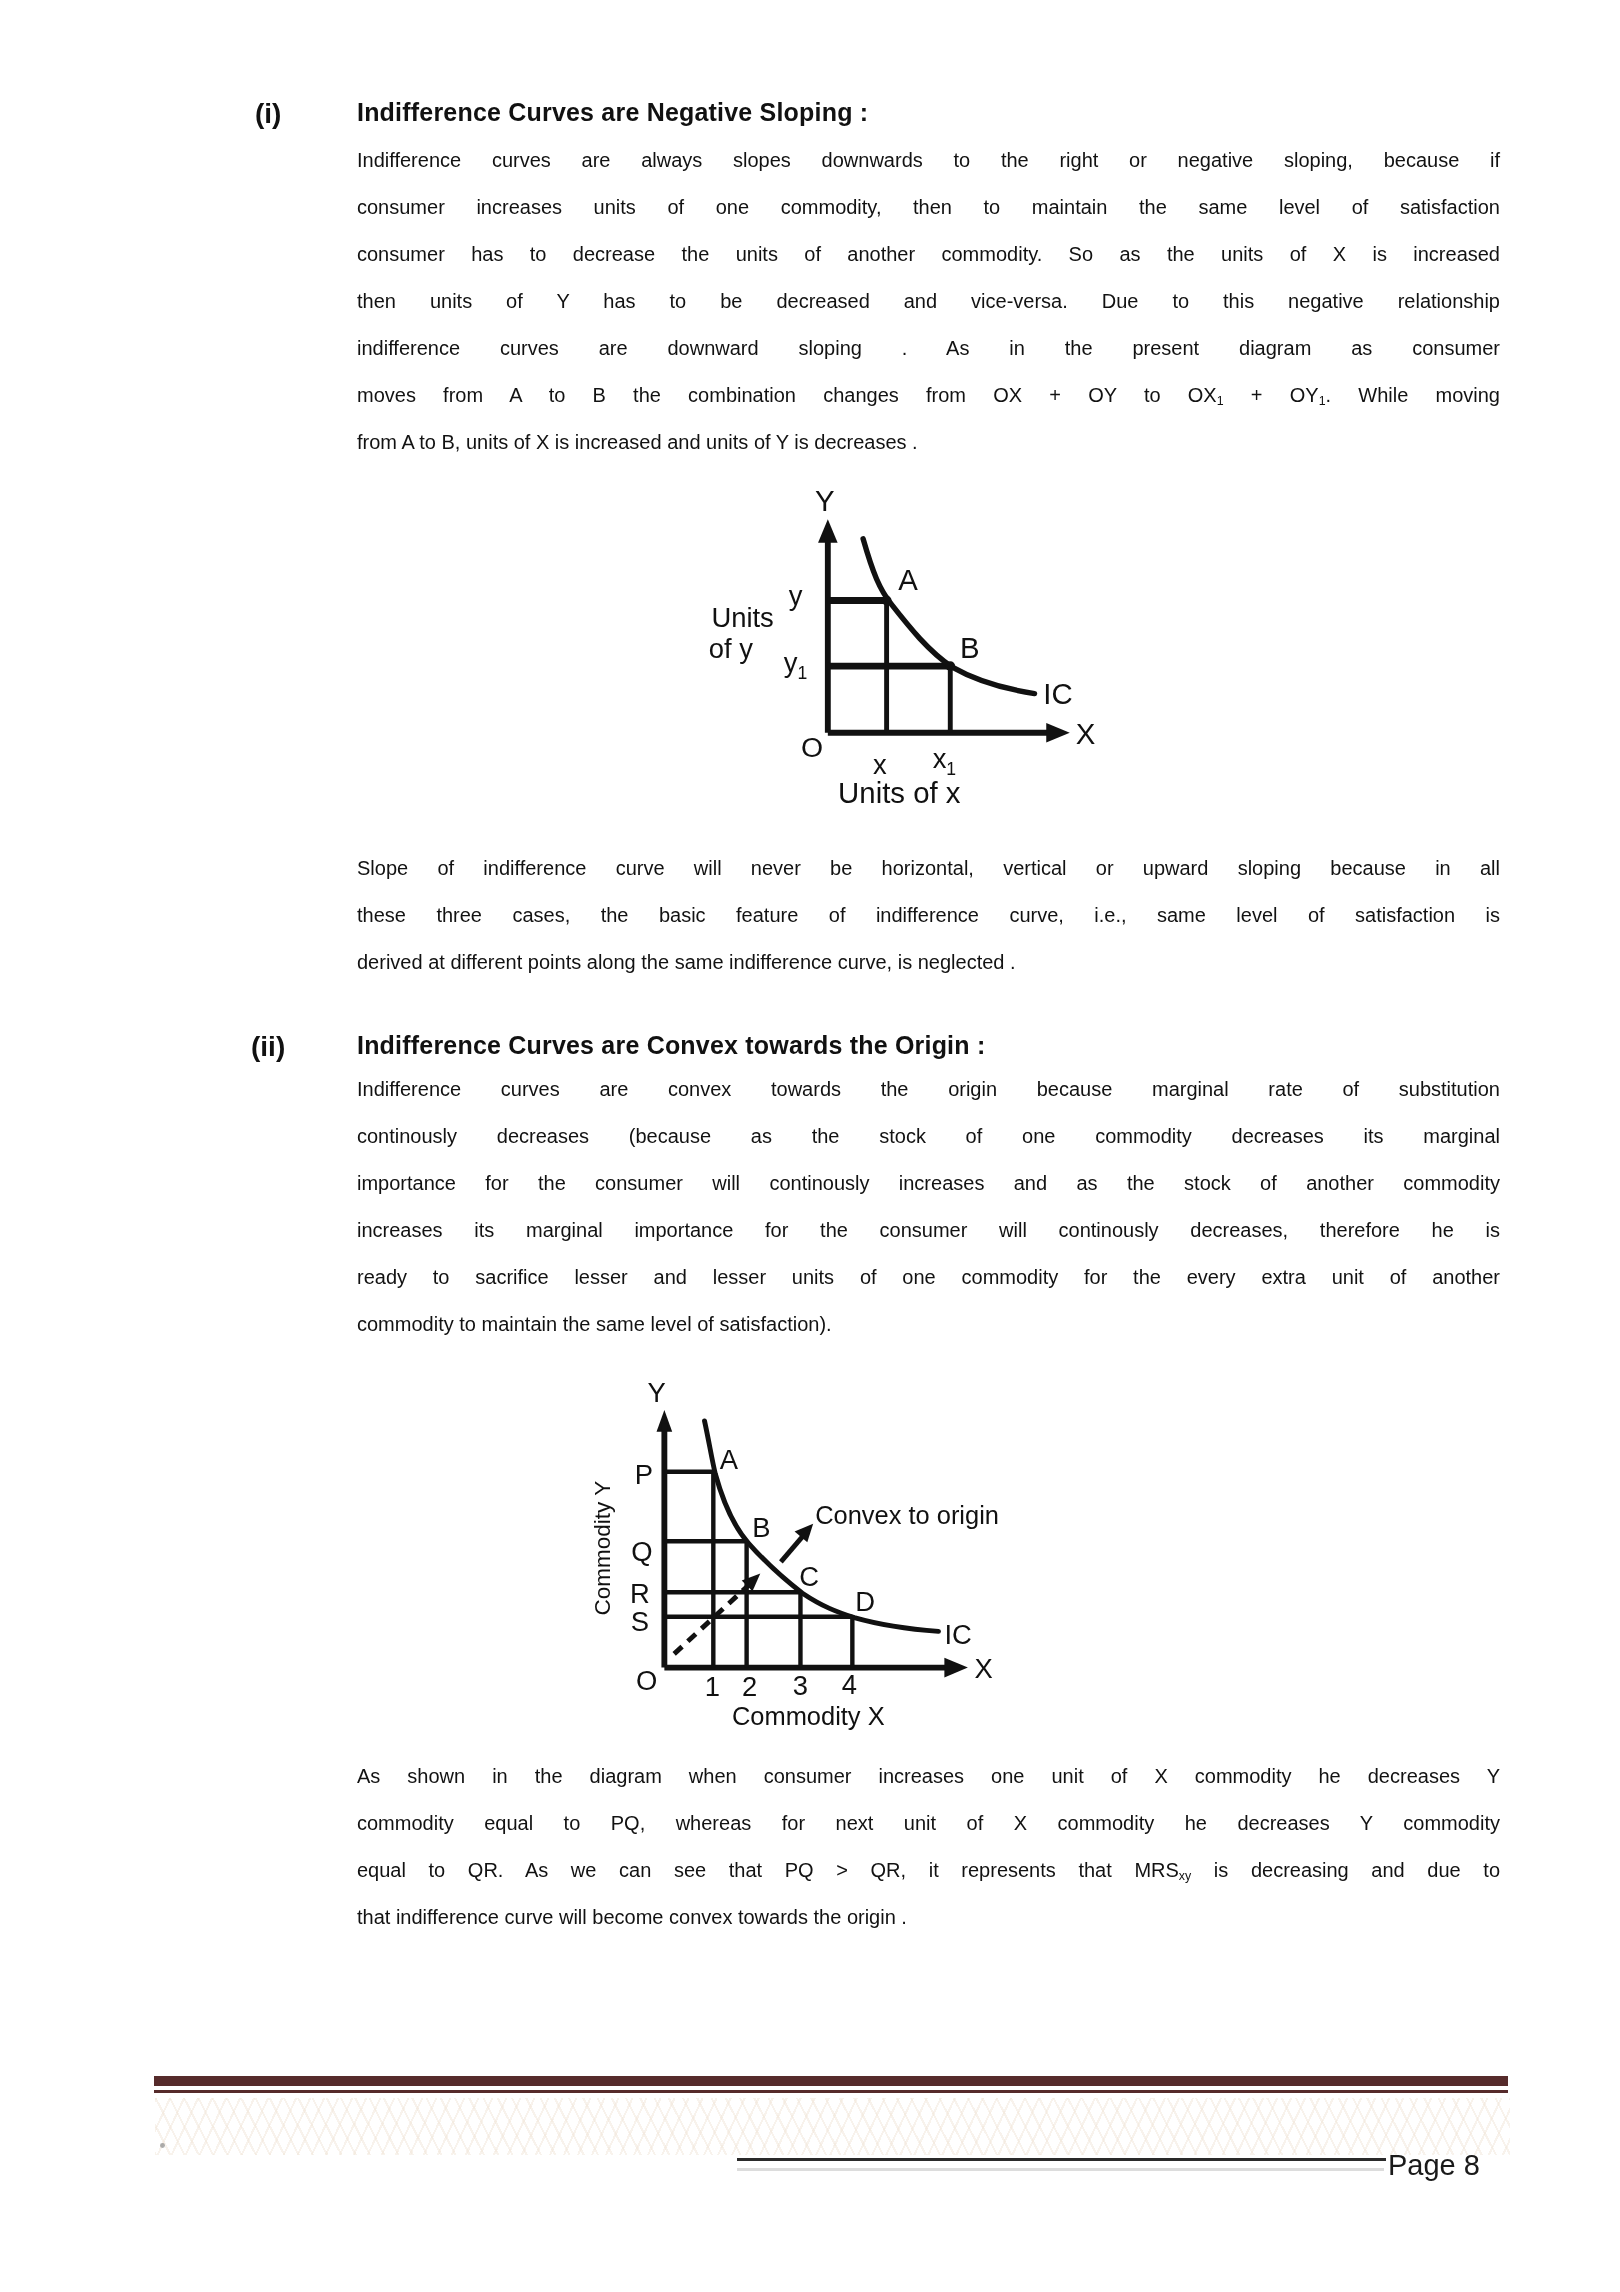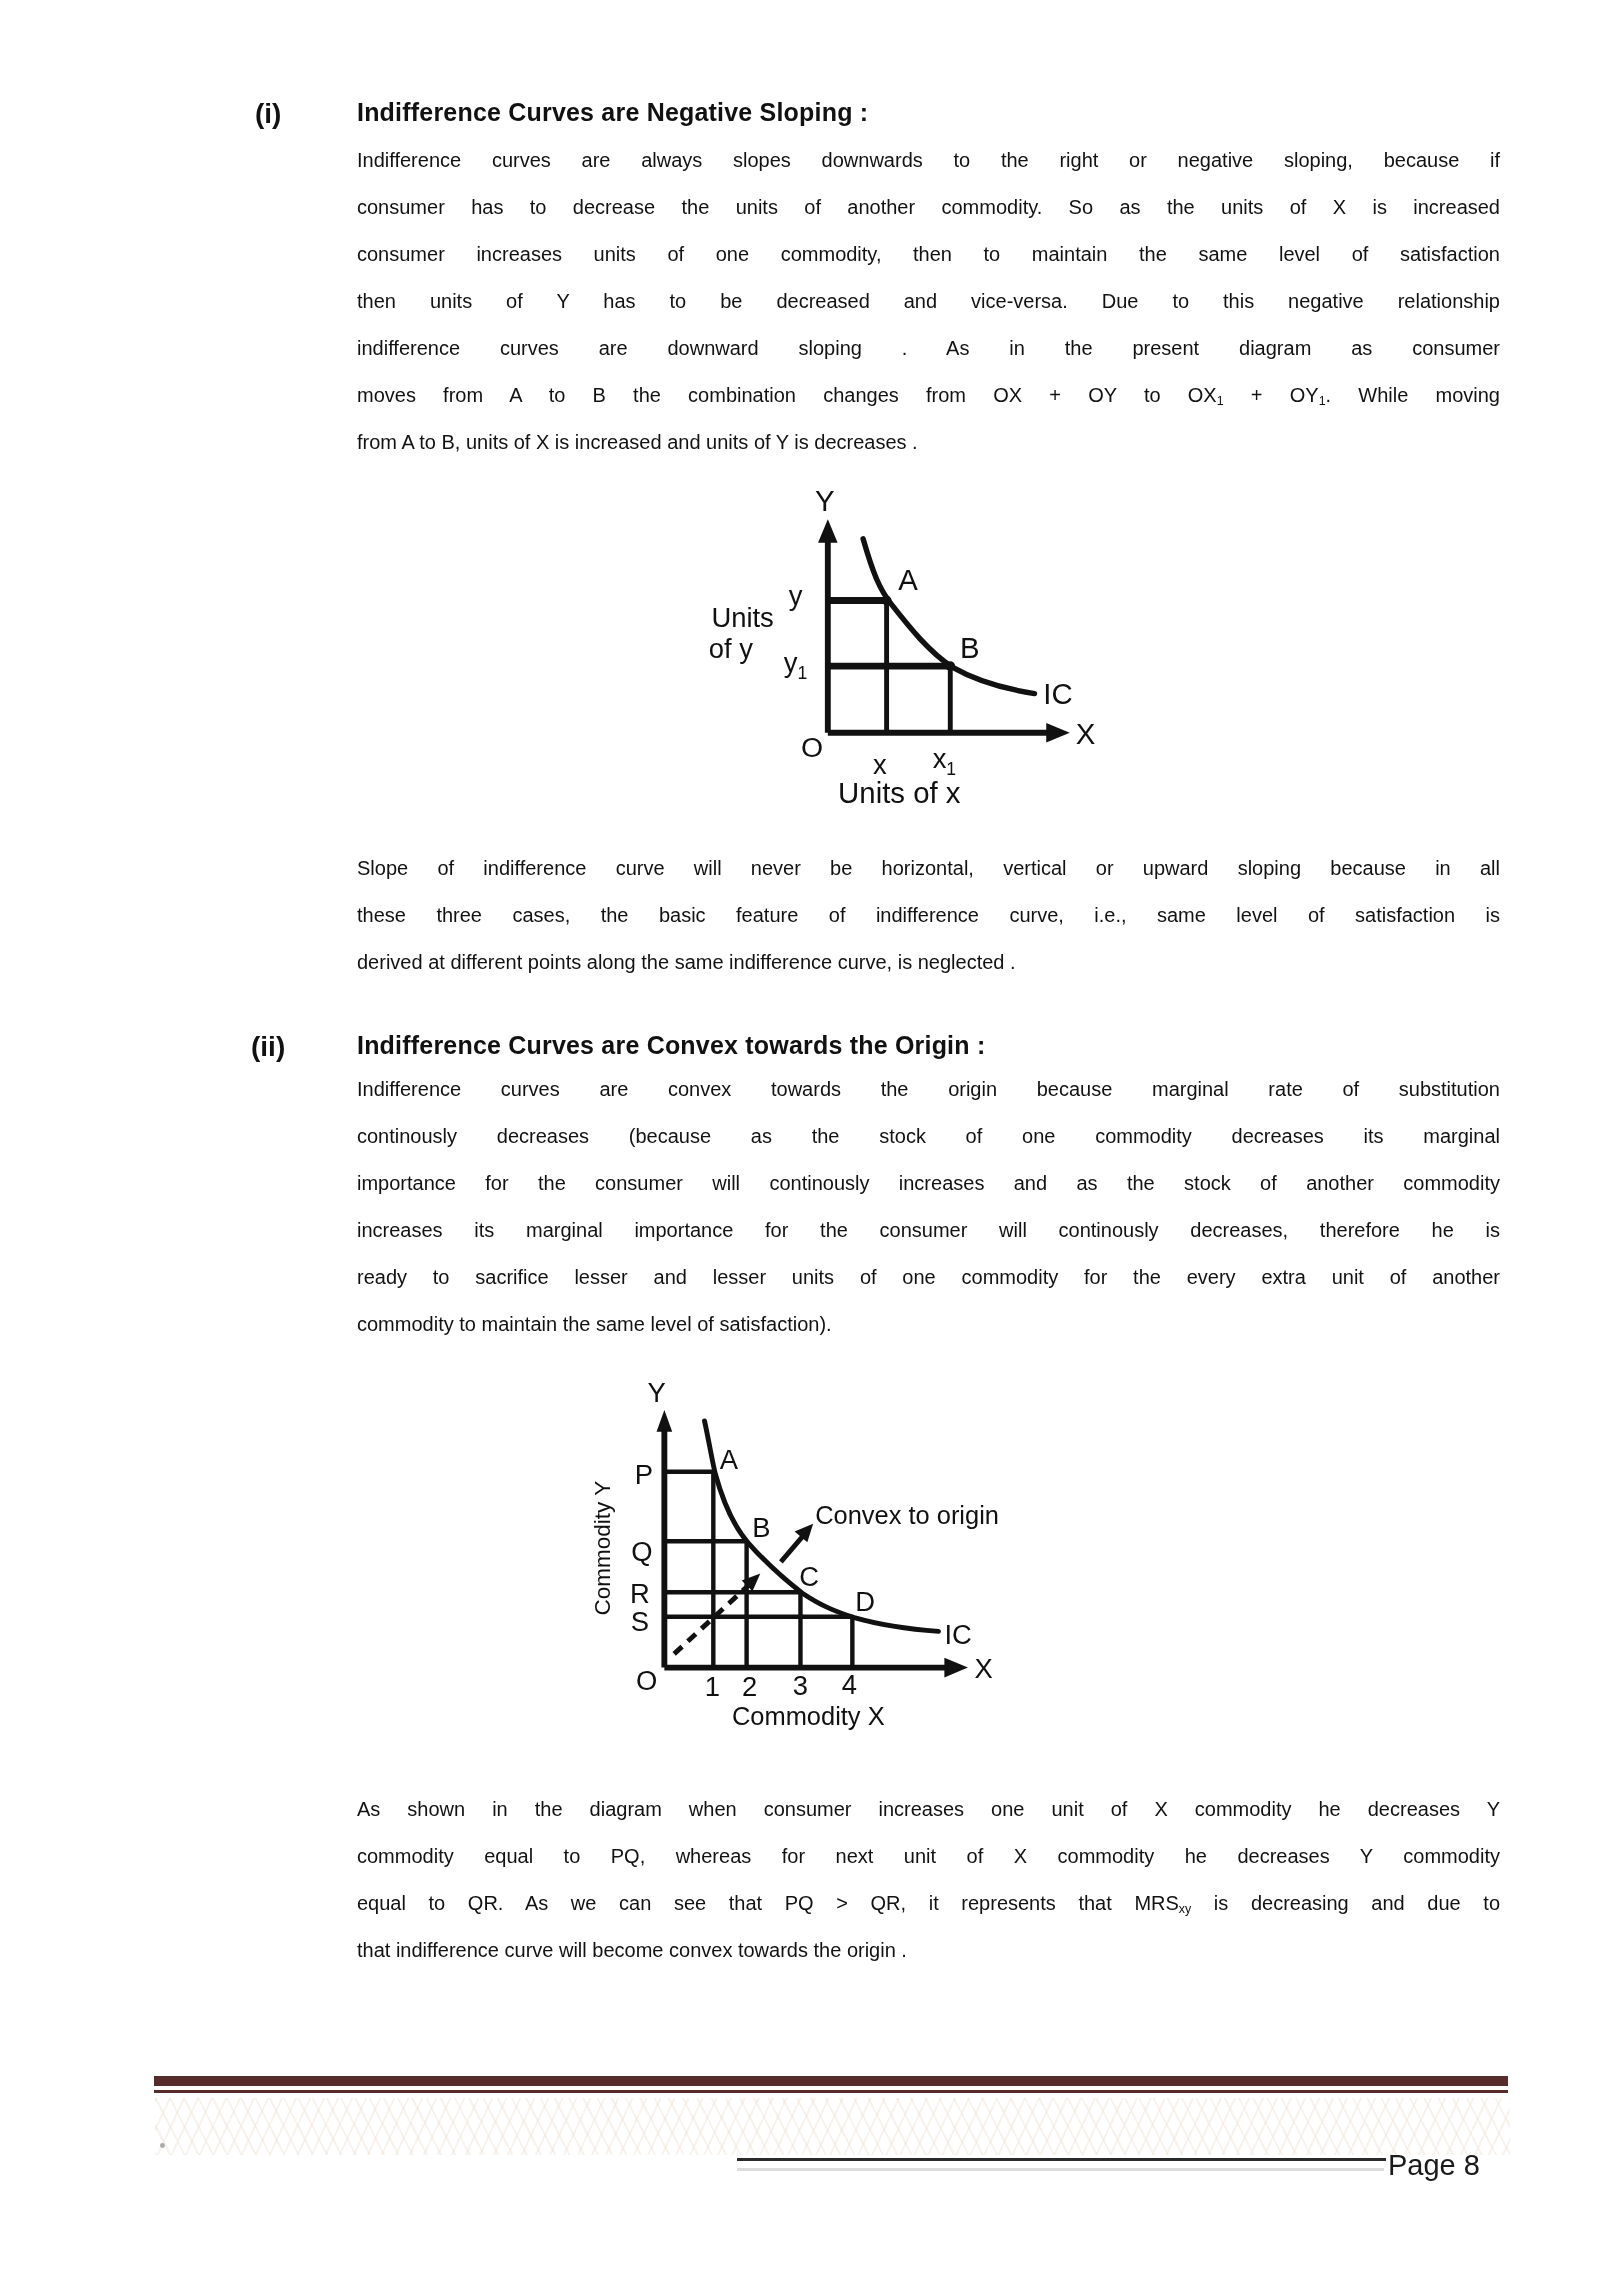"consumer has to decrease the" div.tline { order: before "consumer increases units of one" -> after "consumer increases units of one" }
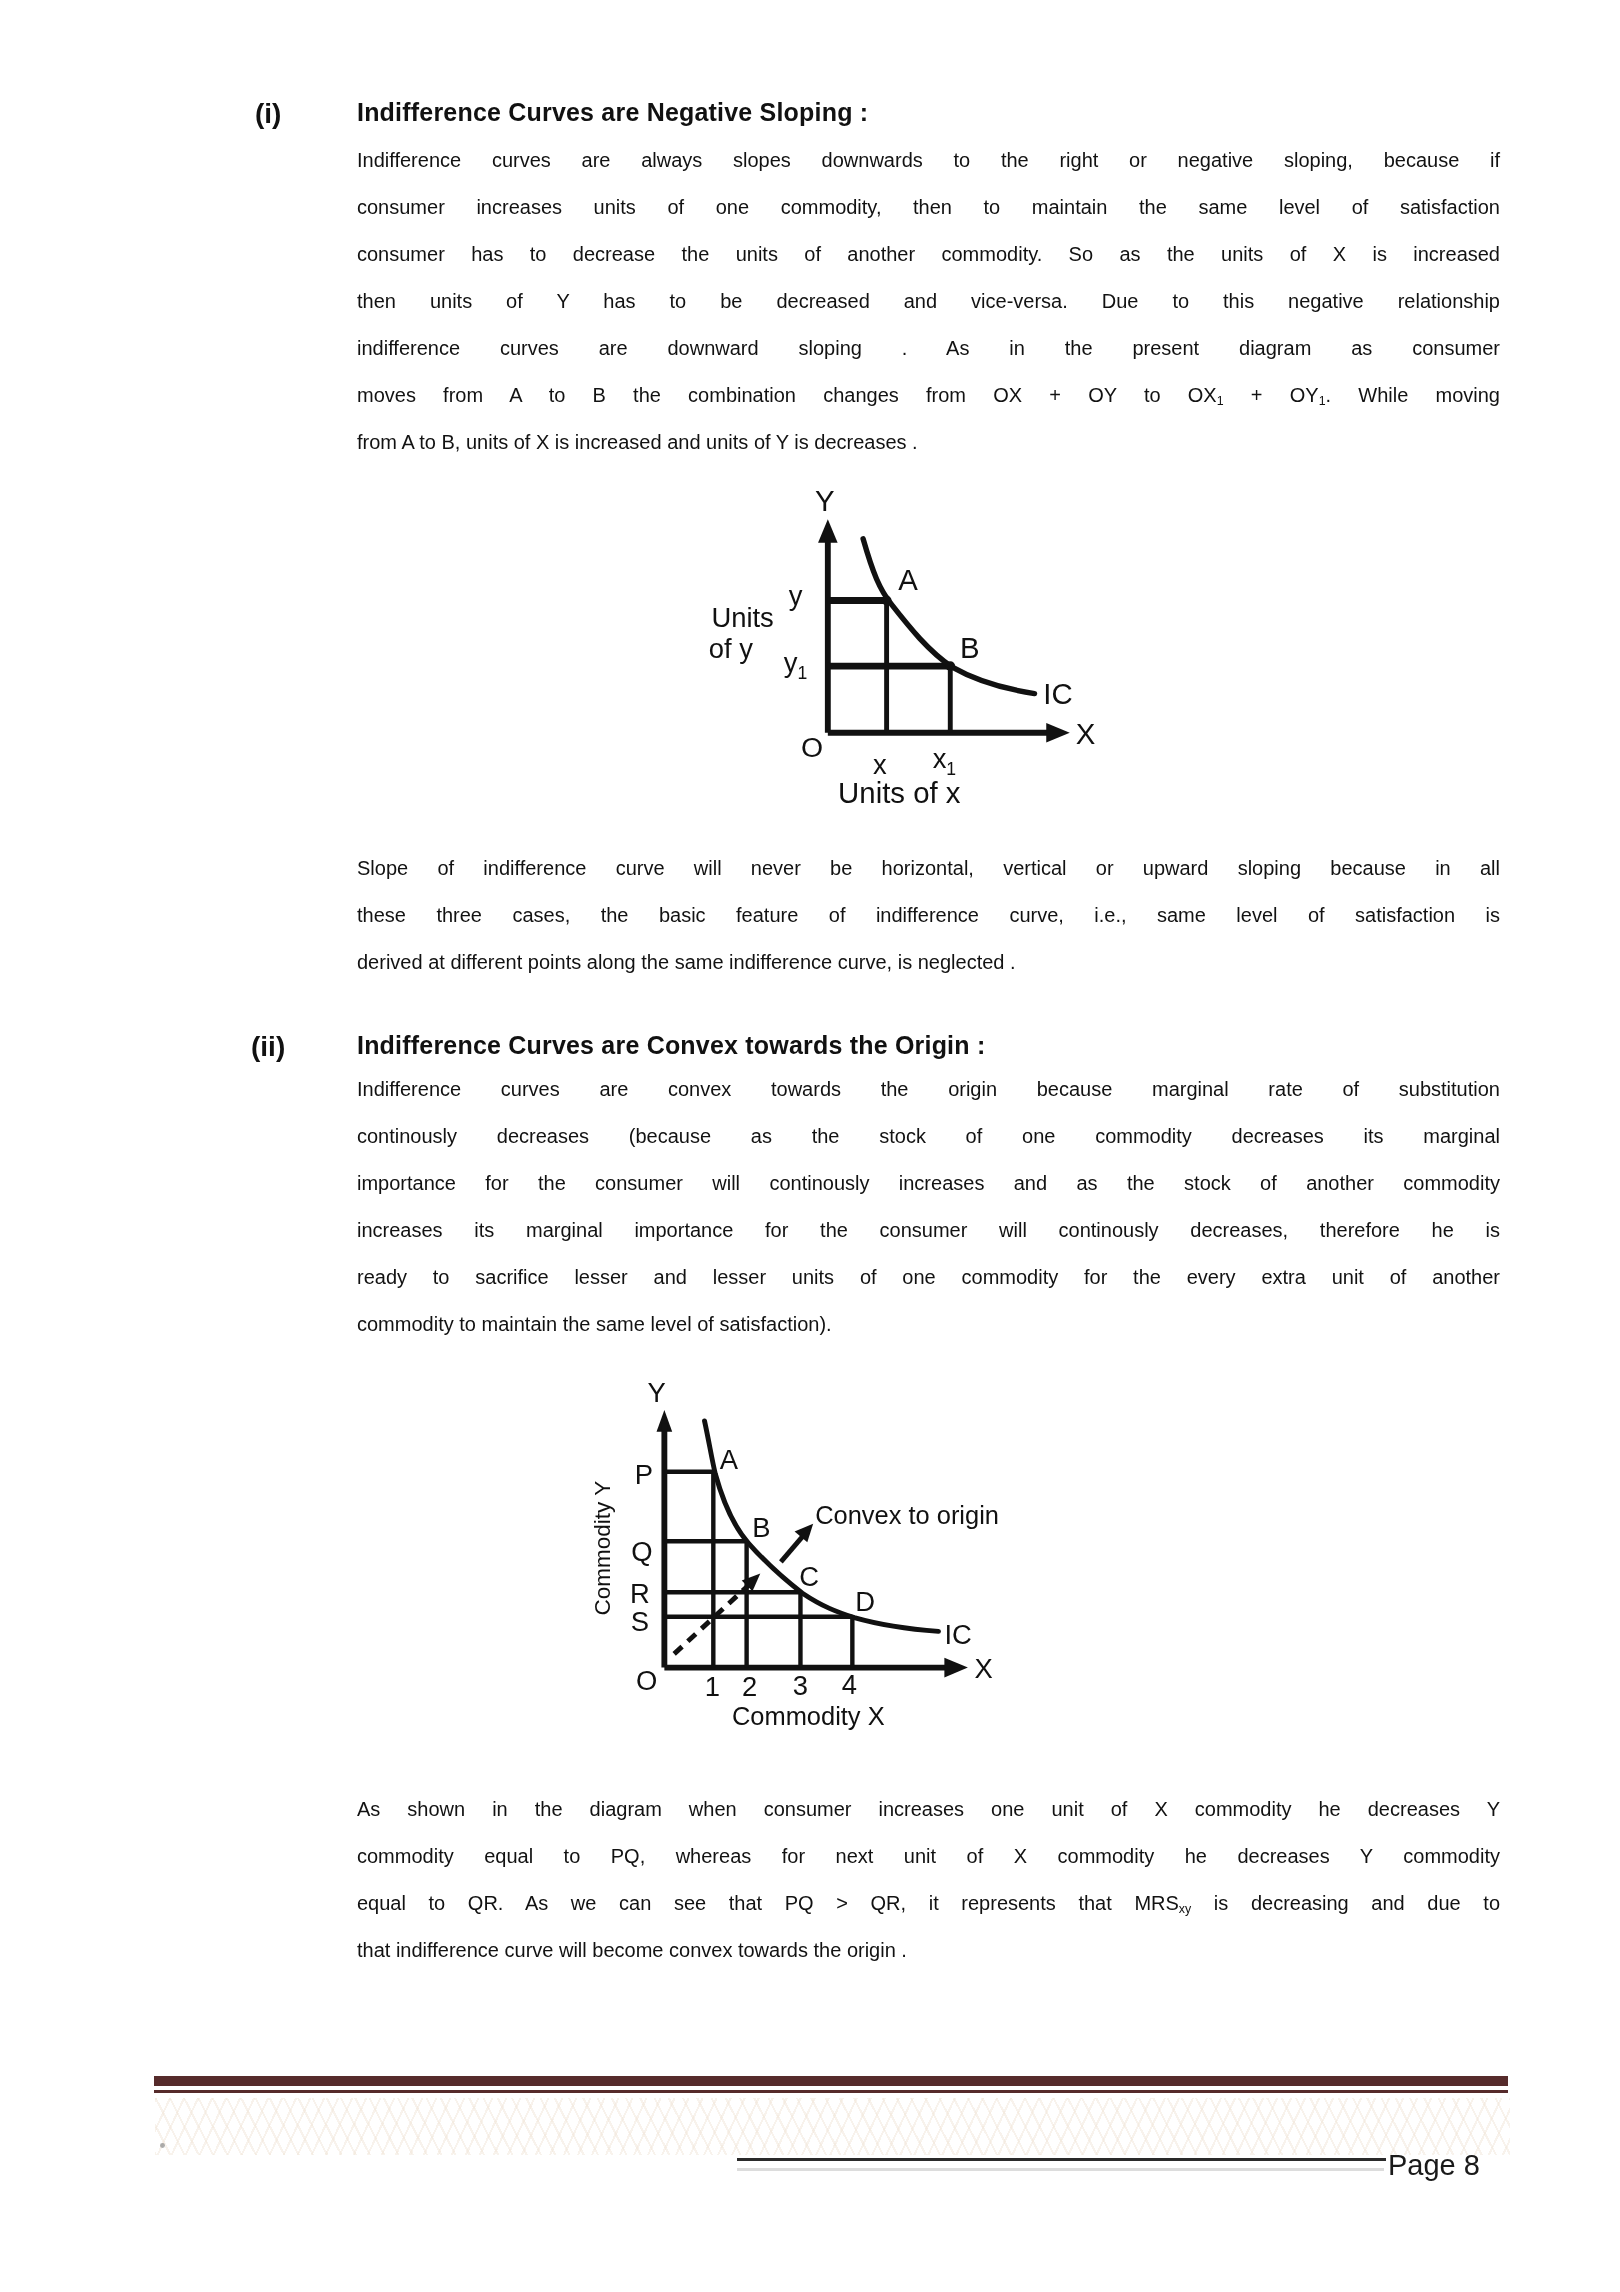"As shown in the diagram" div.para { margin-top: 33px -> none }
